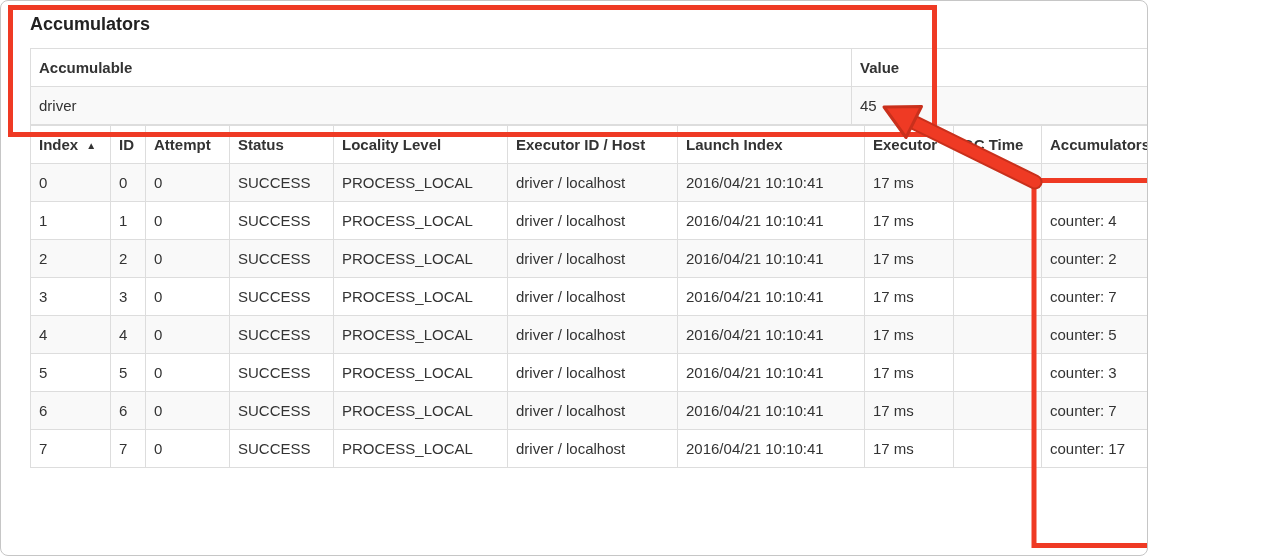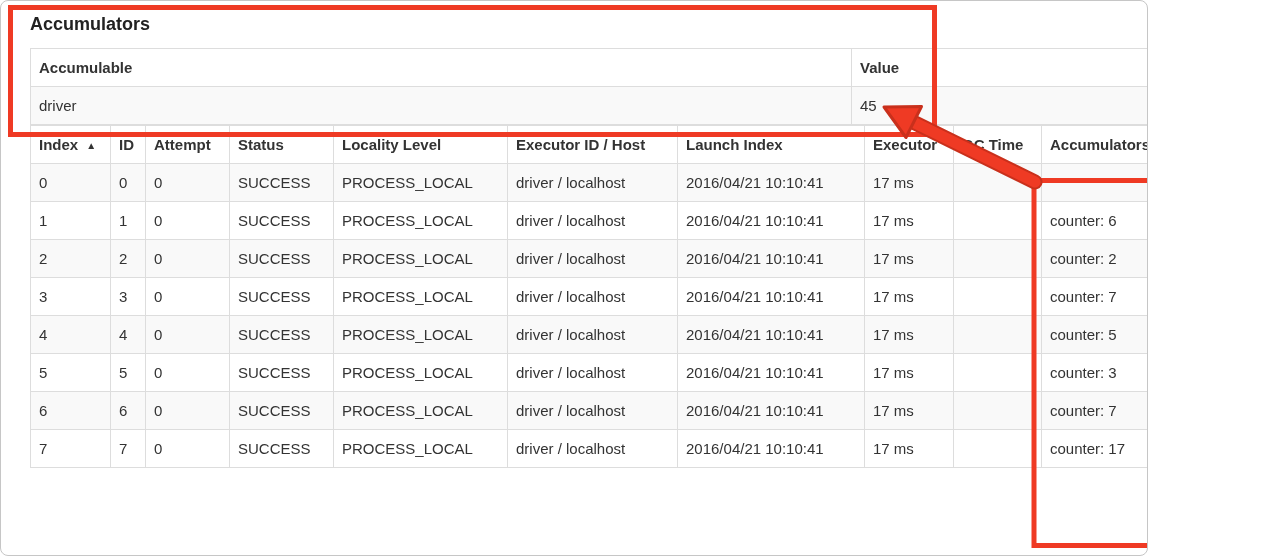"counter: 6" td { text: 6 -> 4 }
